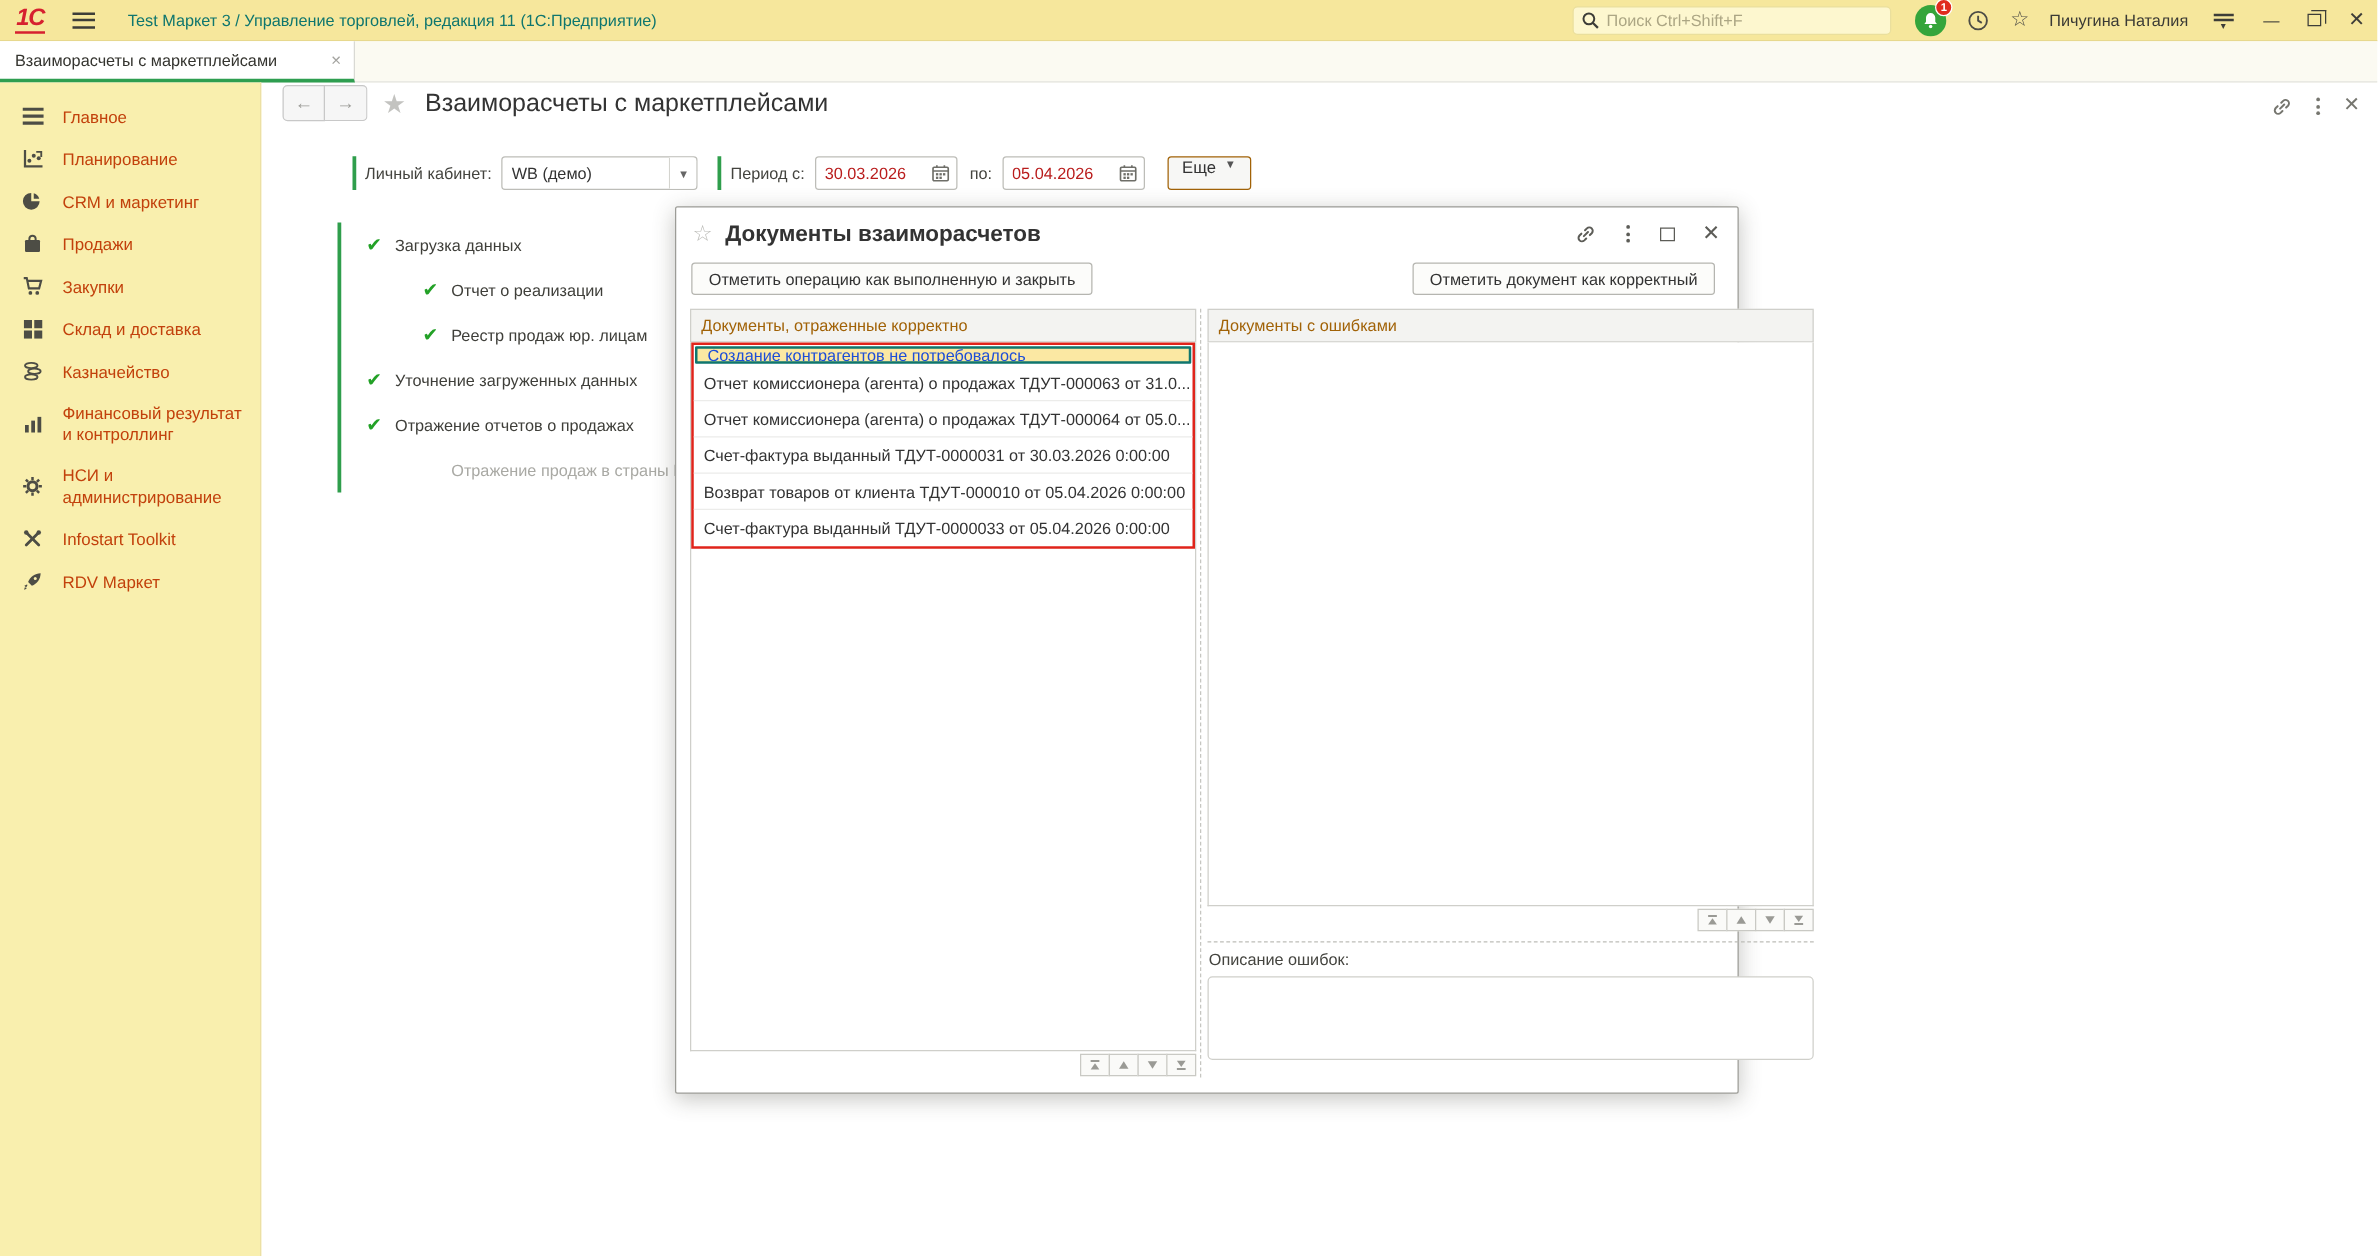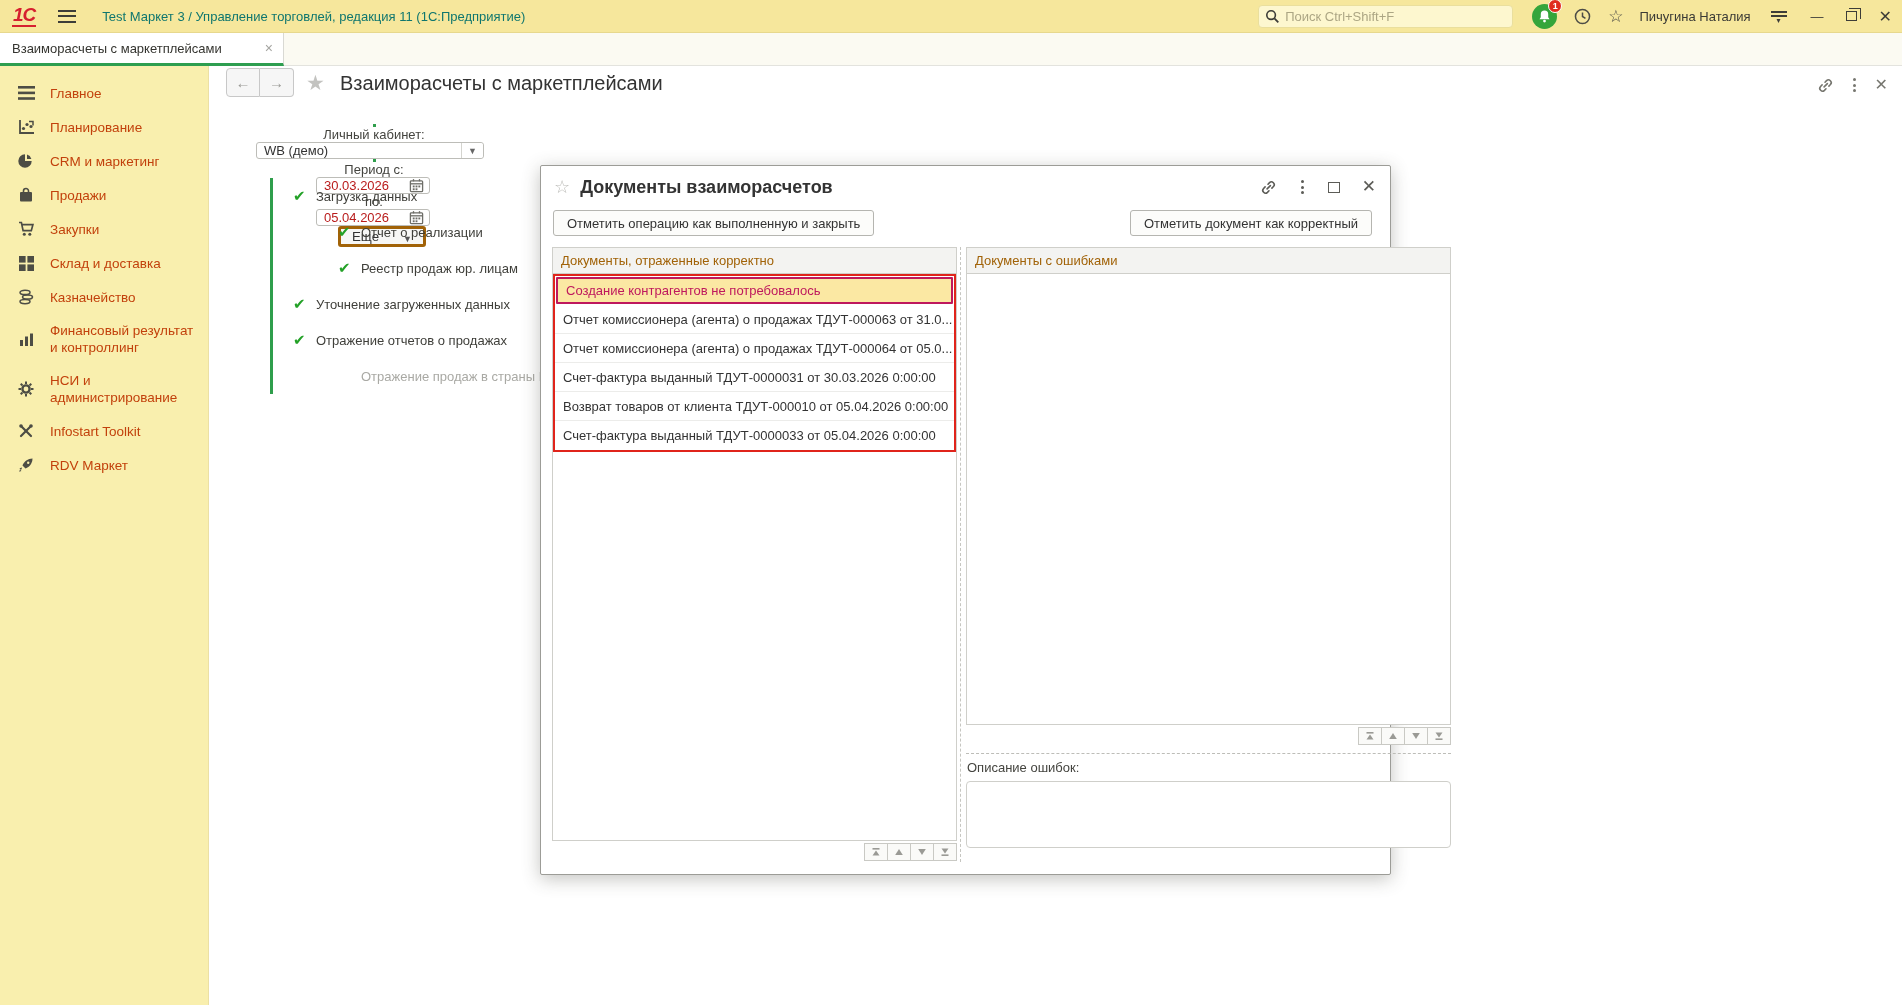"Личный кабинет:" .filter-row { flex-direction: column -> none; left: 256px -> 282px }
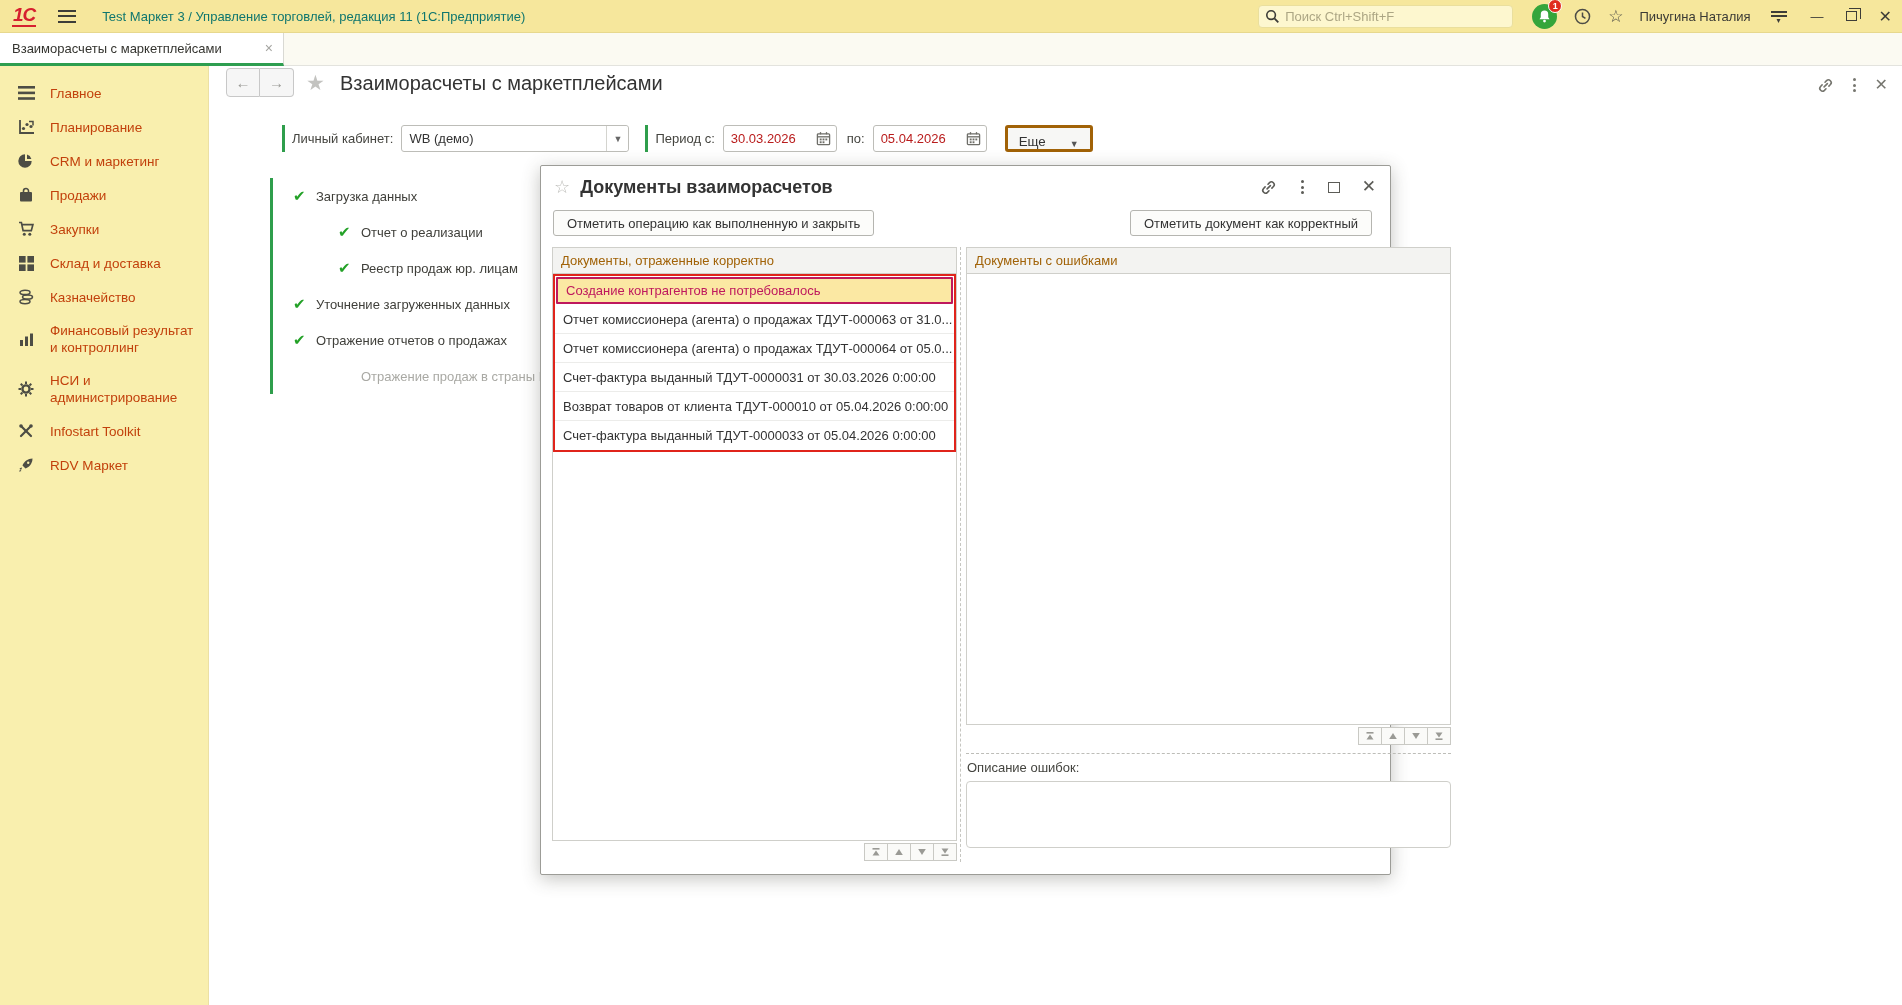"WB (демо)" .combo { width: 228px -> 157px }
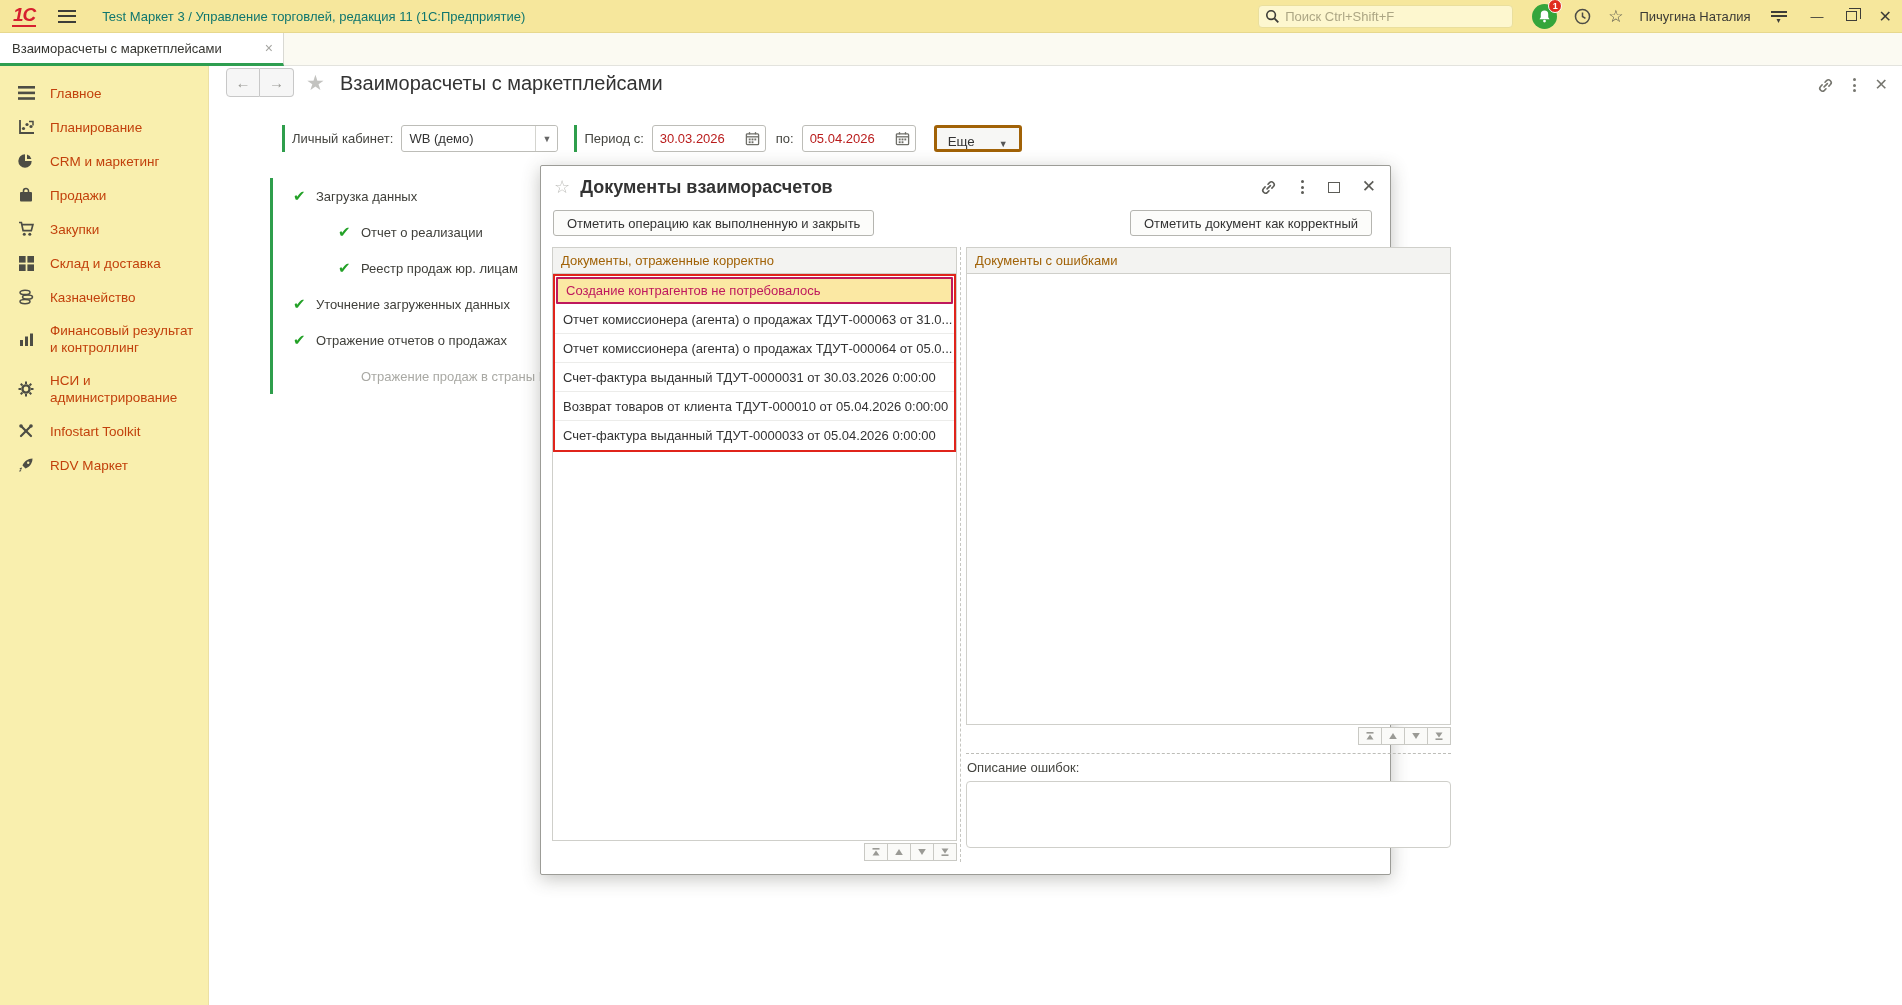"Еще" .more-btn { align-items: flex-end -> flex-start; border: 3px solid #a16207 -> 1px solid #a16207; gap: 24px -> 7px }
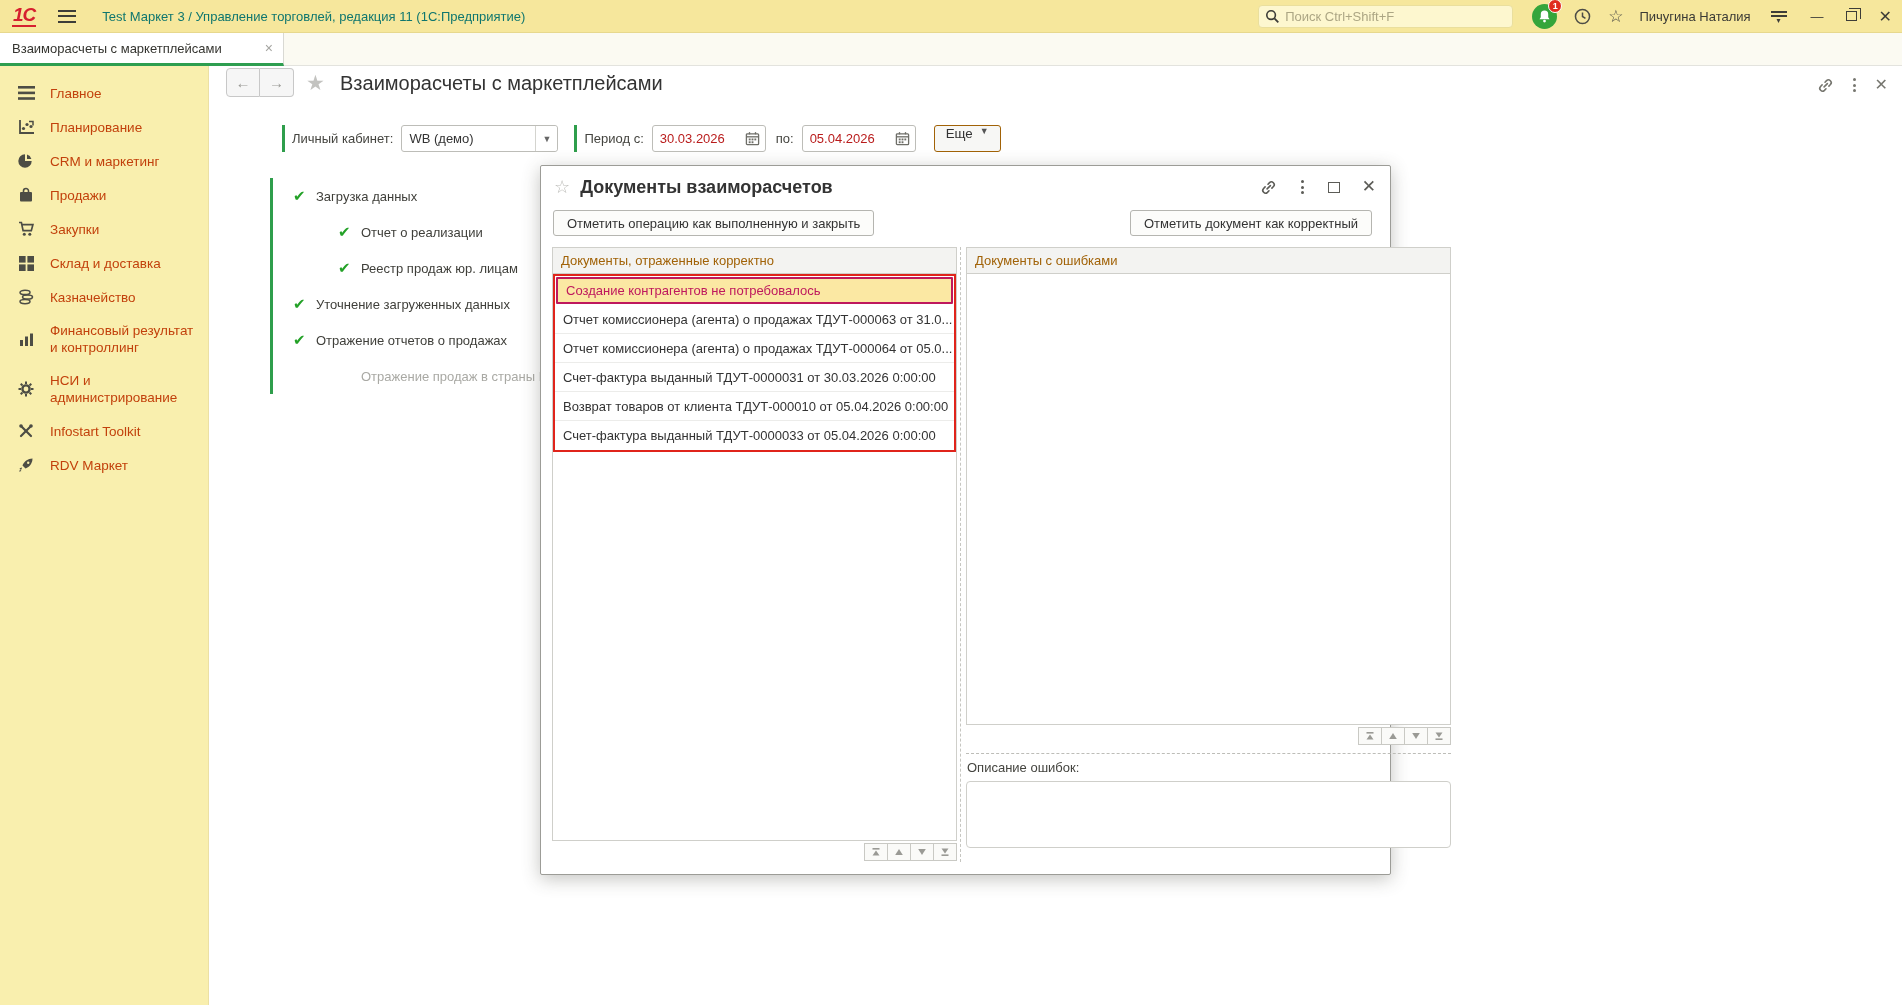"Создание контрагентов не потребовалось" .doc-row.current { border: 2px solid #be185d -> 2px solid #0f766e; color: #be185d -> #1d4ed8; height: 27px -> 14px }
